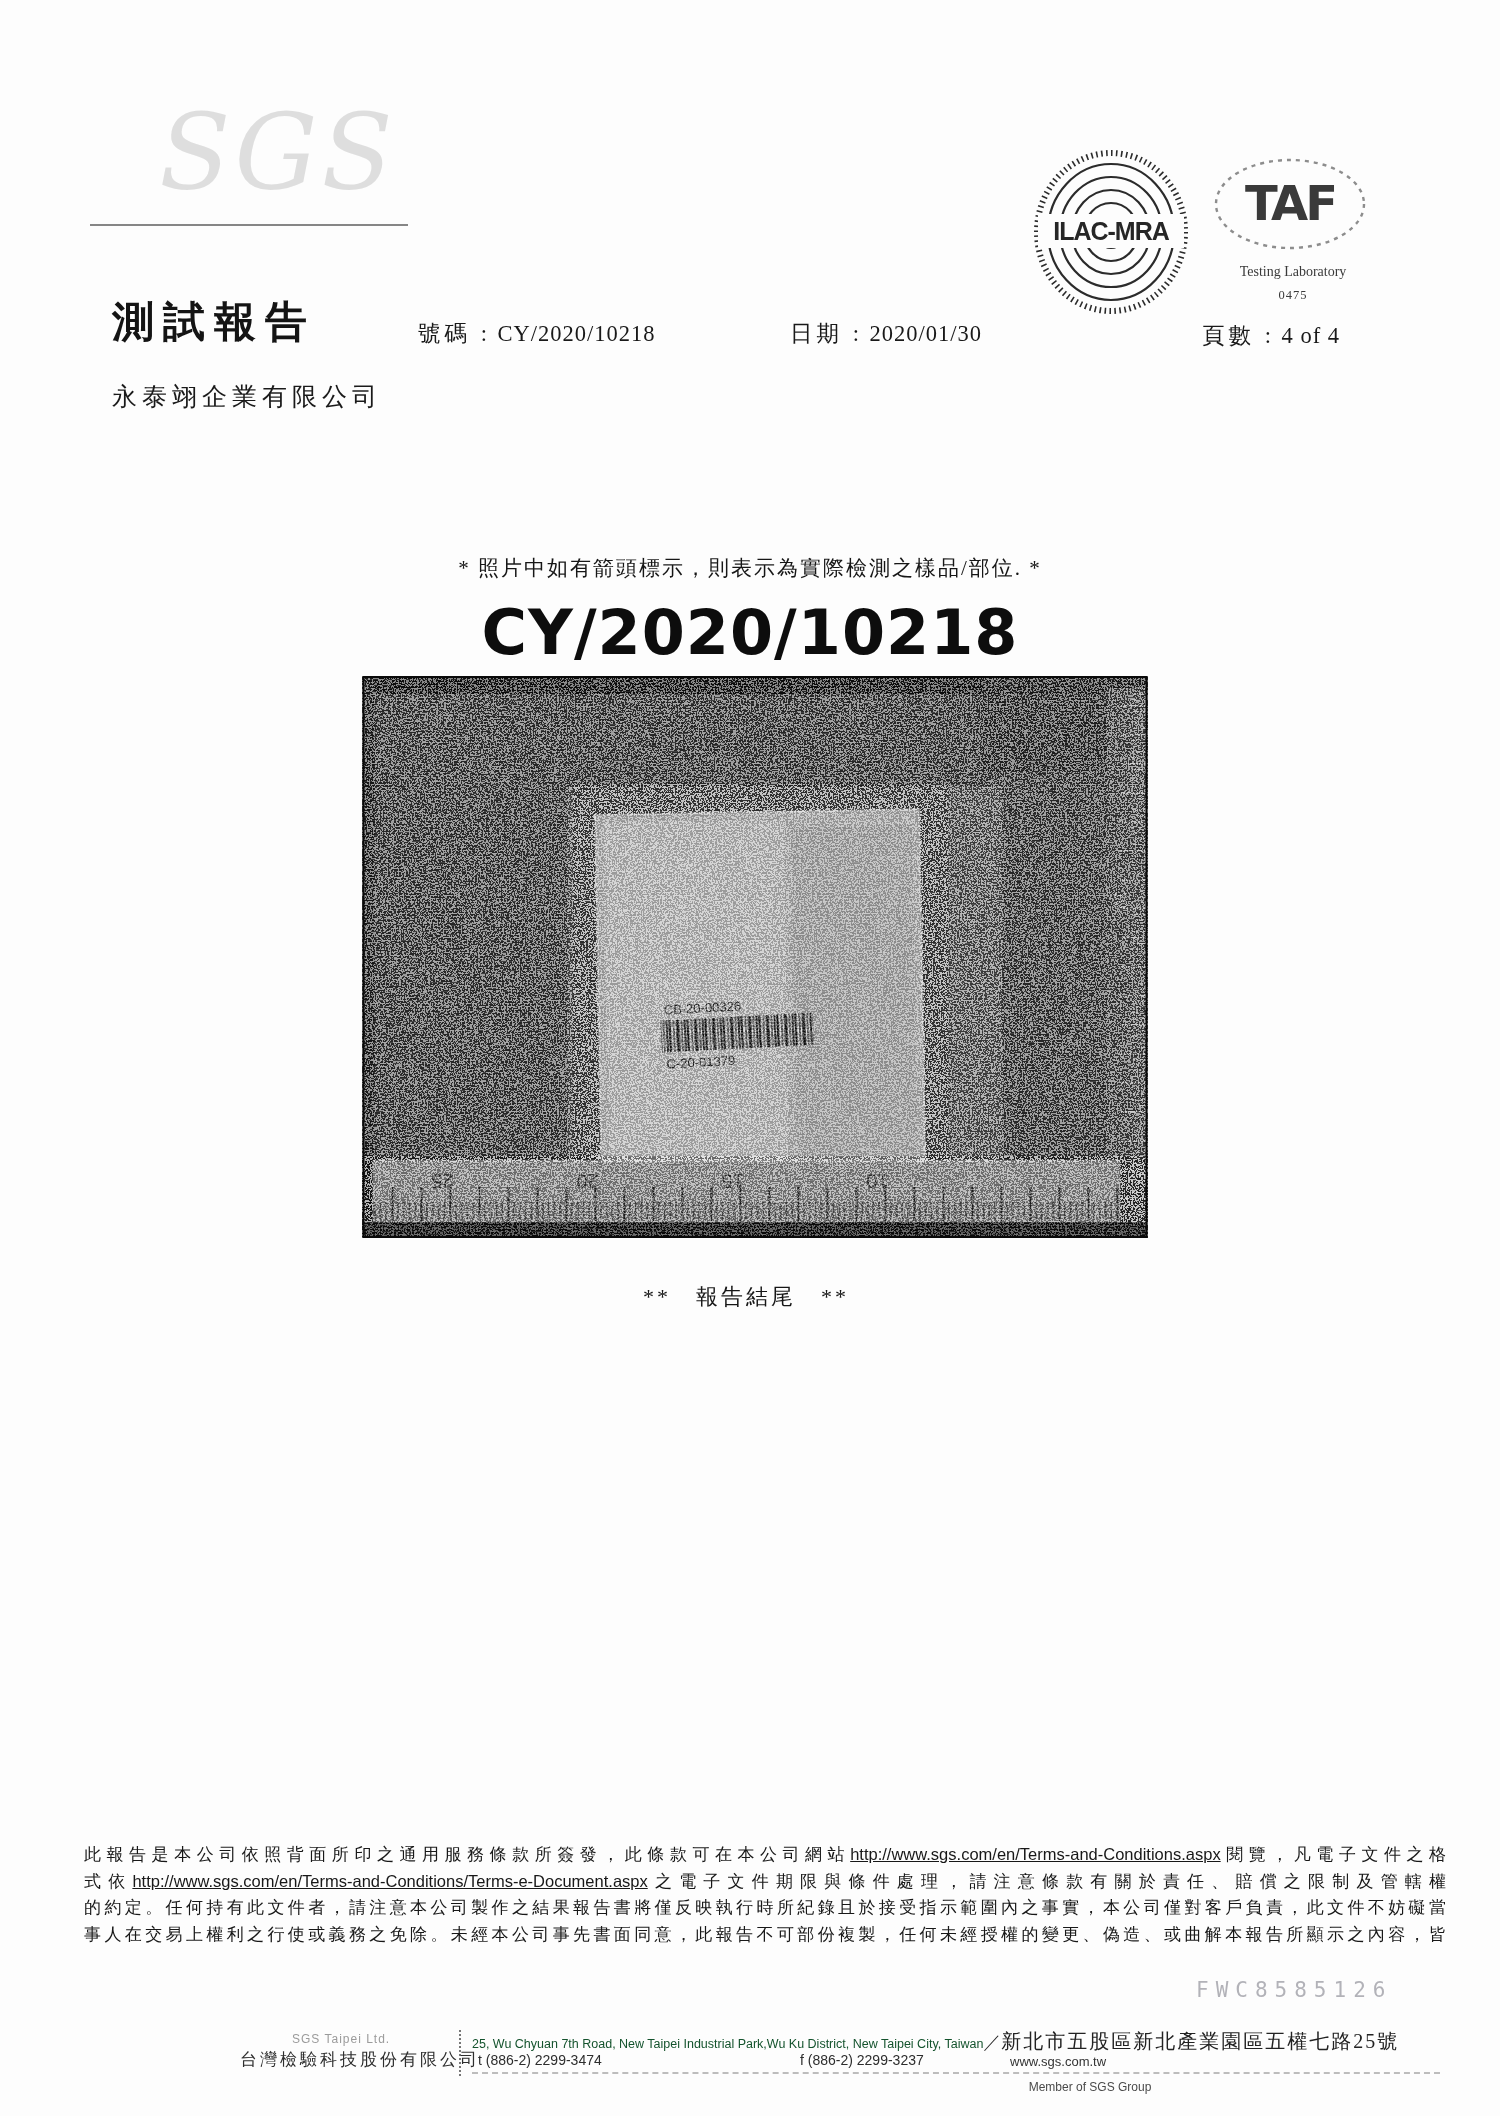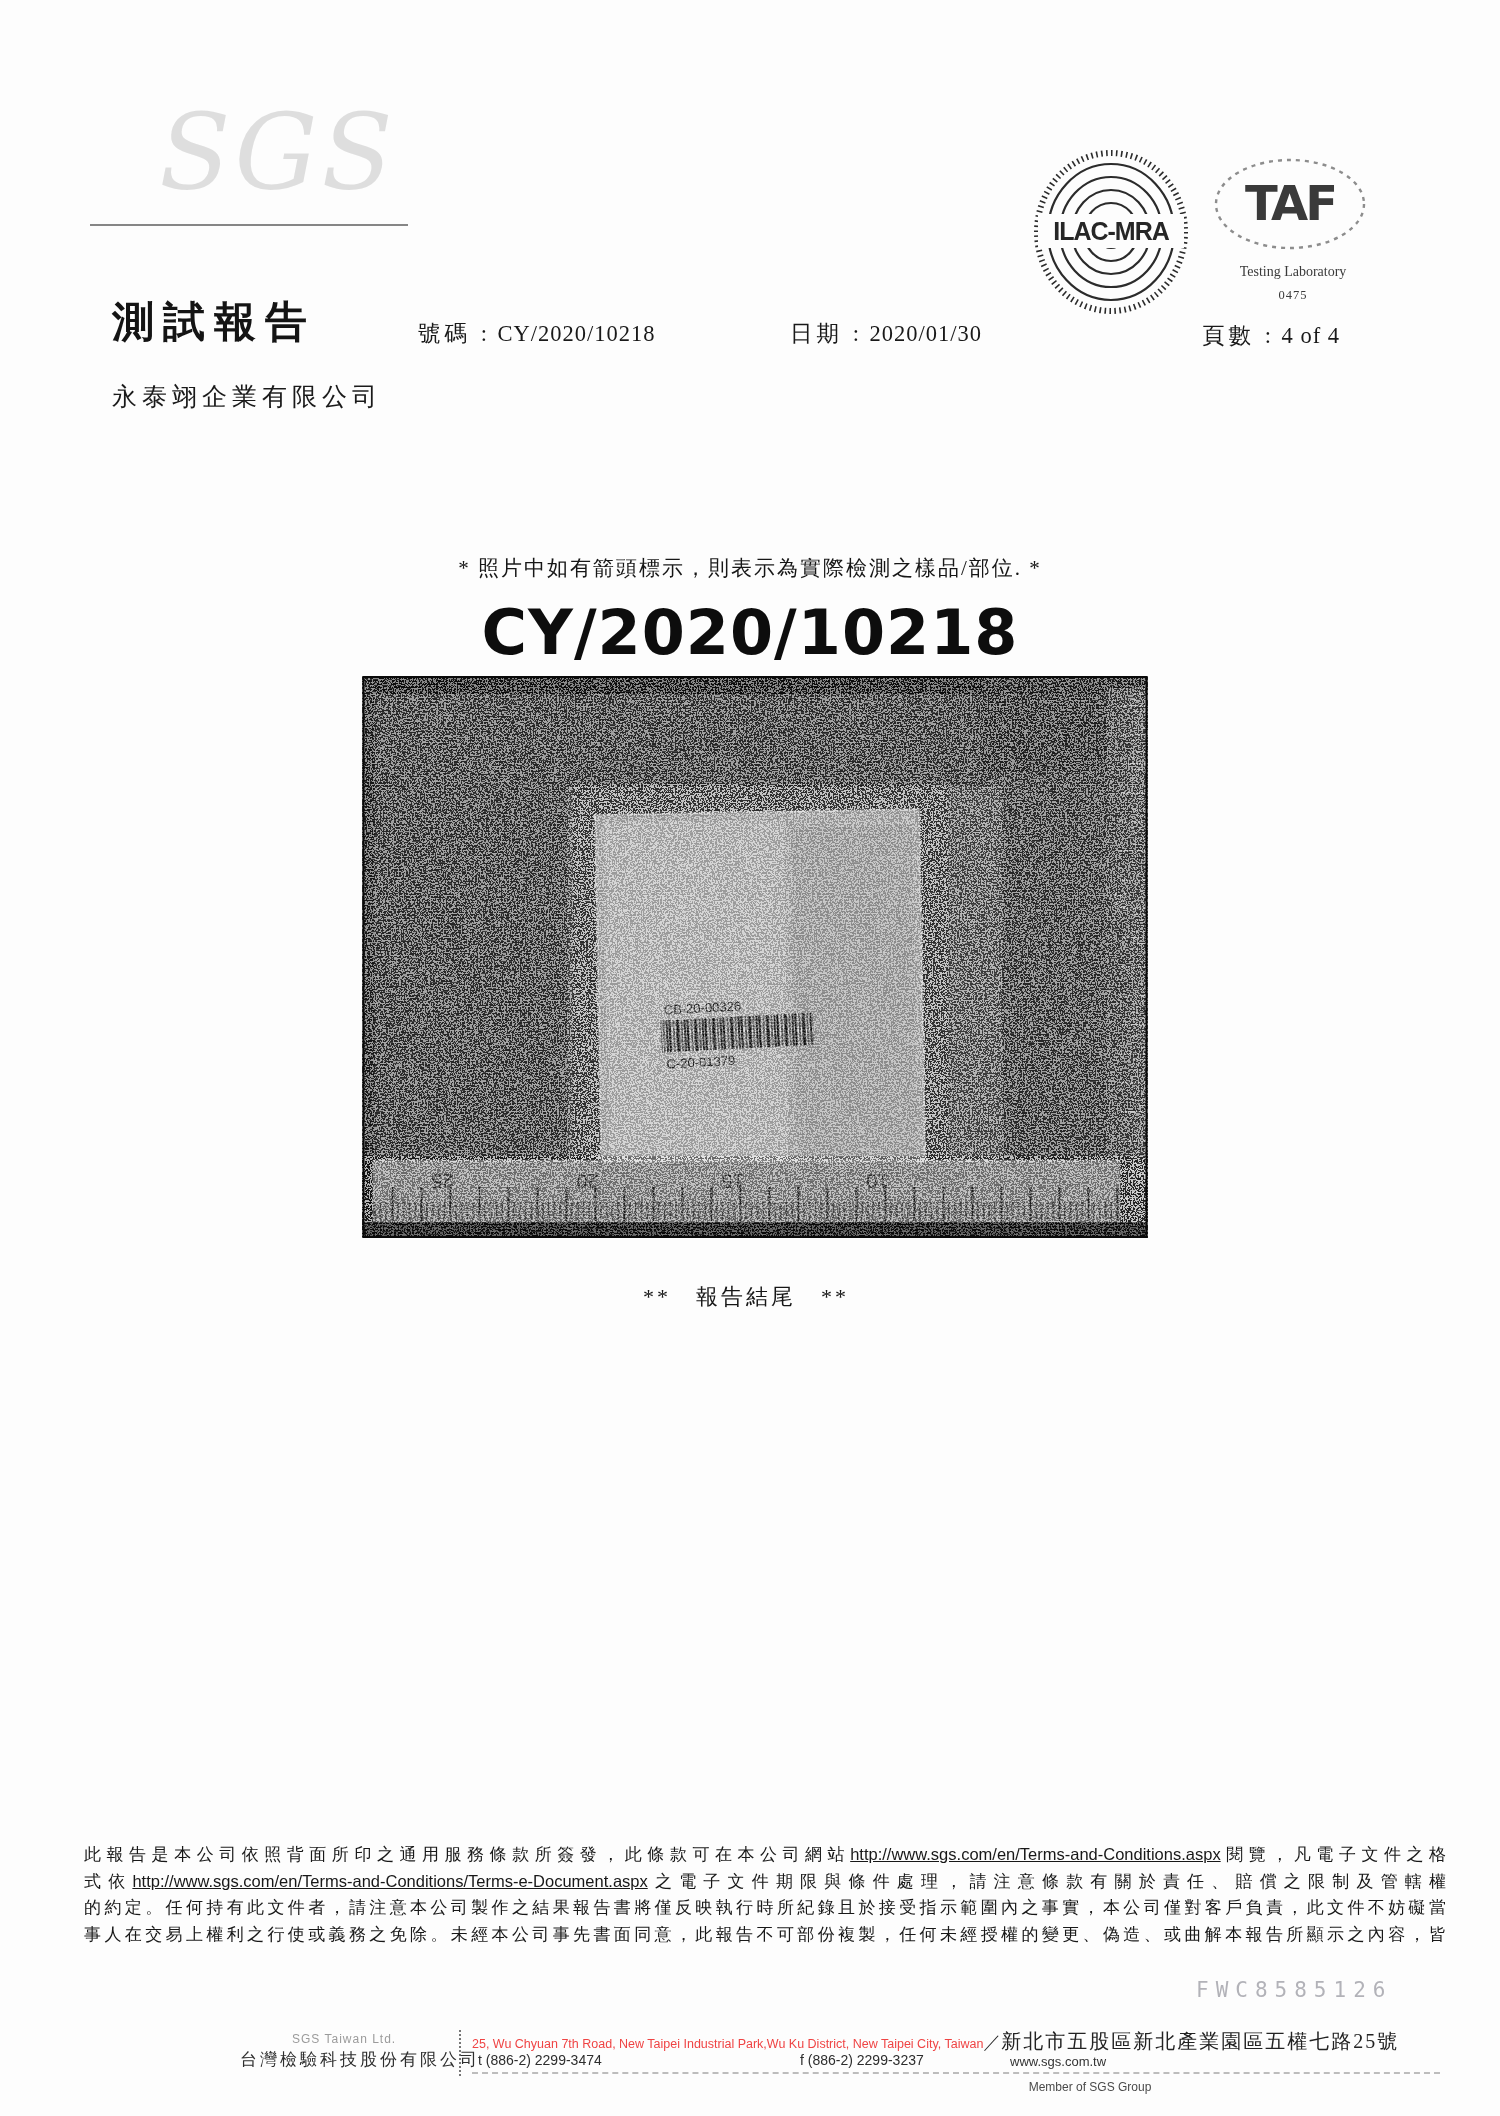"SGS Taiwan Ltd." div.abs { text: Taiwan -> Taipei }
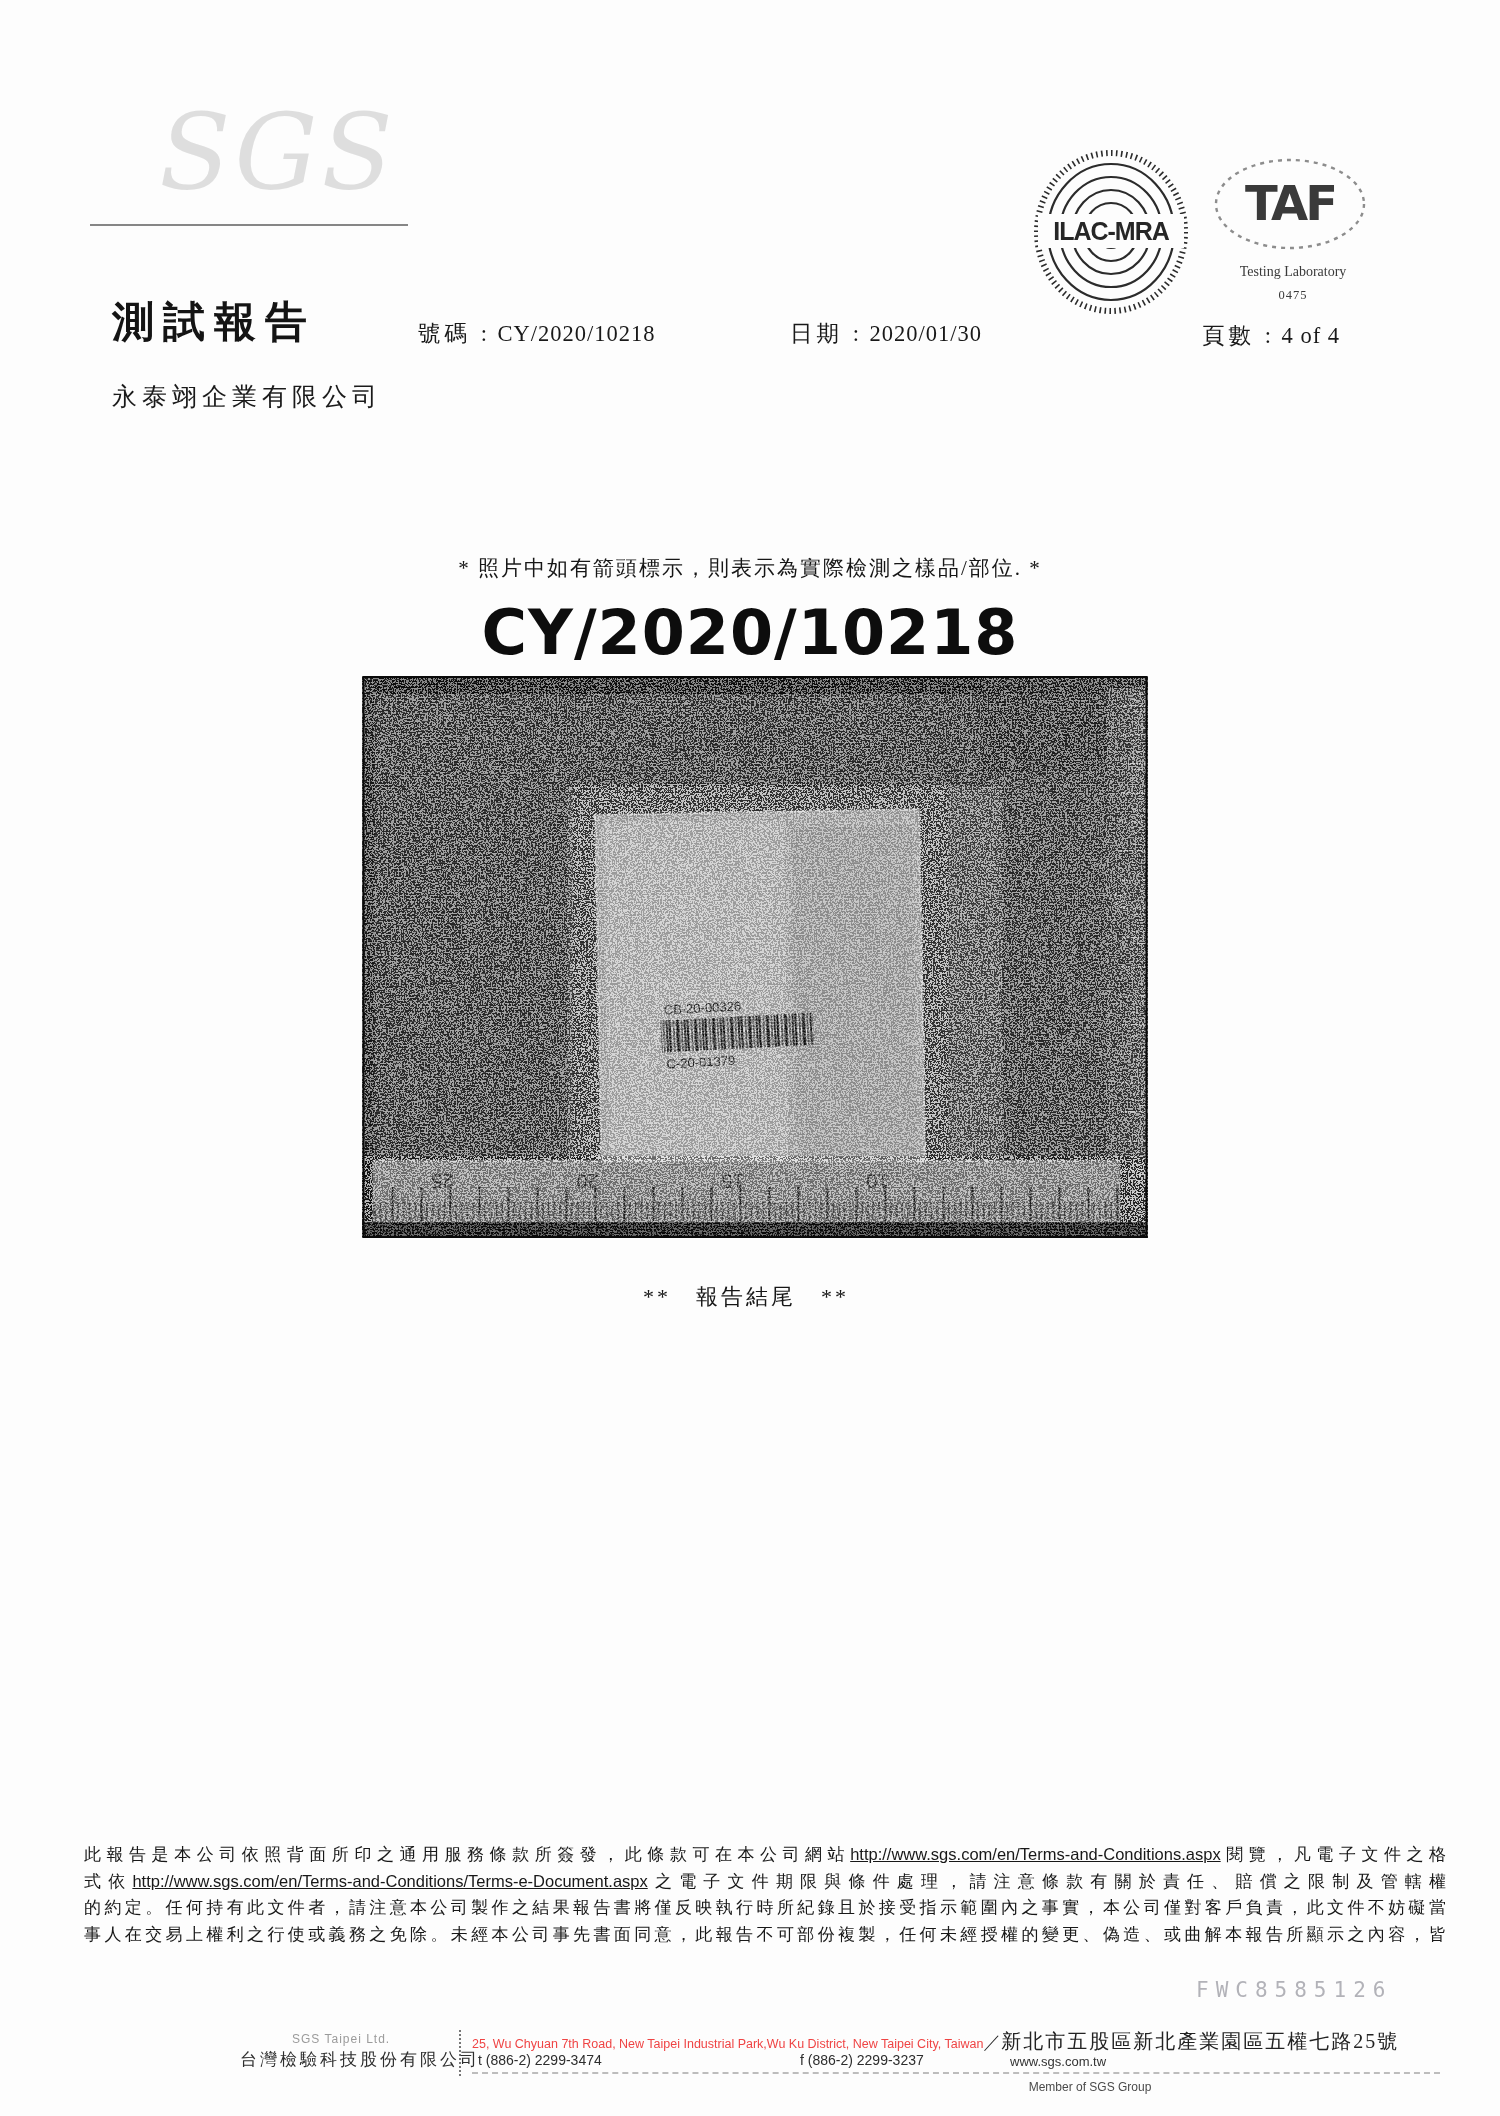"25, Wu Chyuan 7th Road," .f-address .en { color: #ef4444 -> #14532d }
